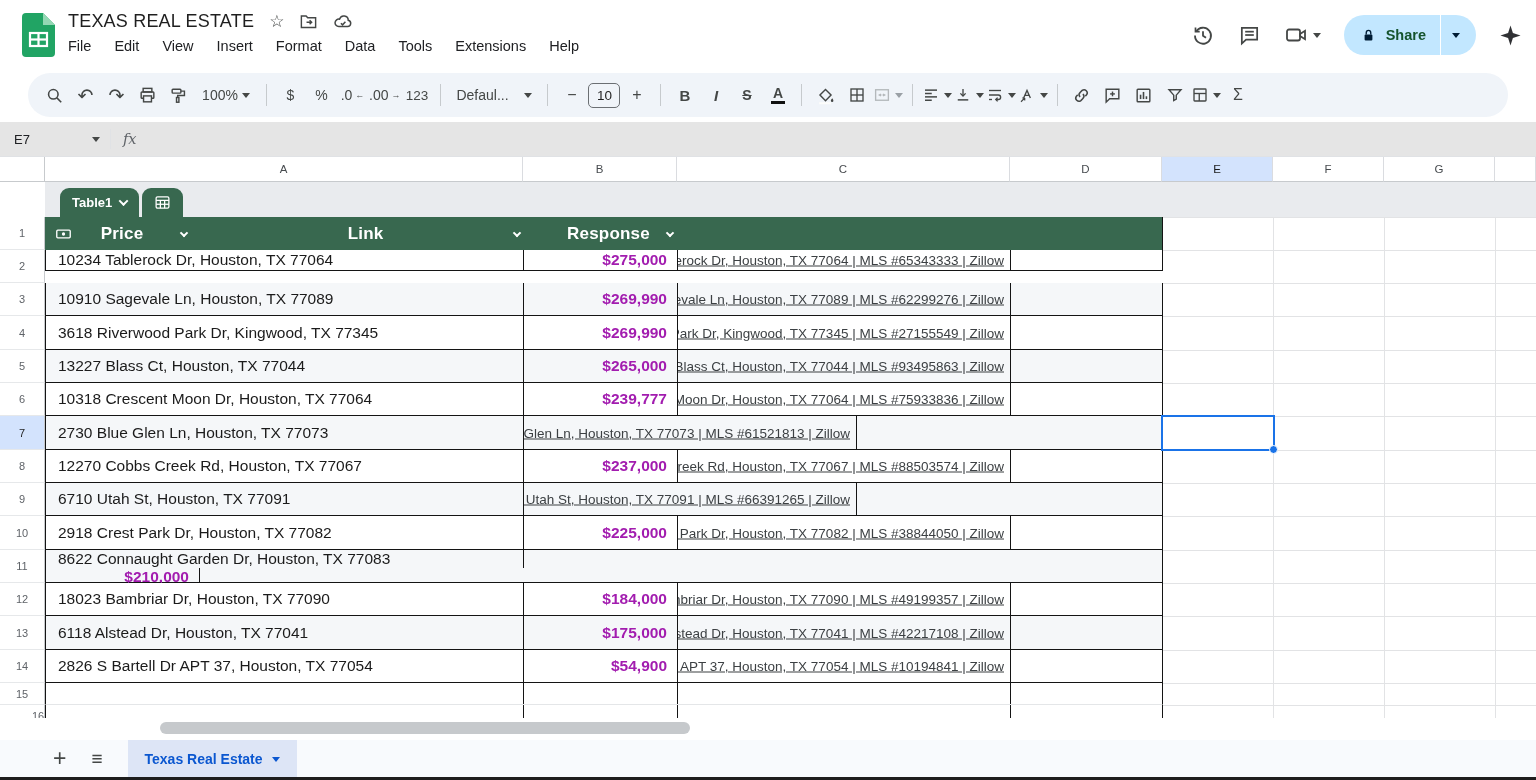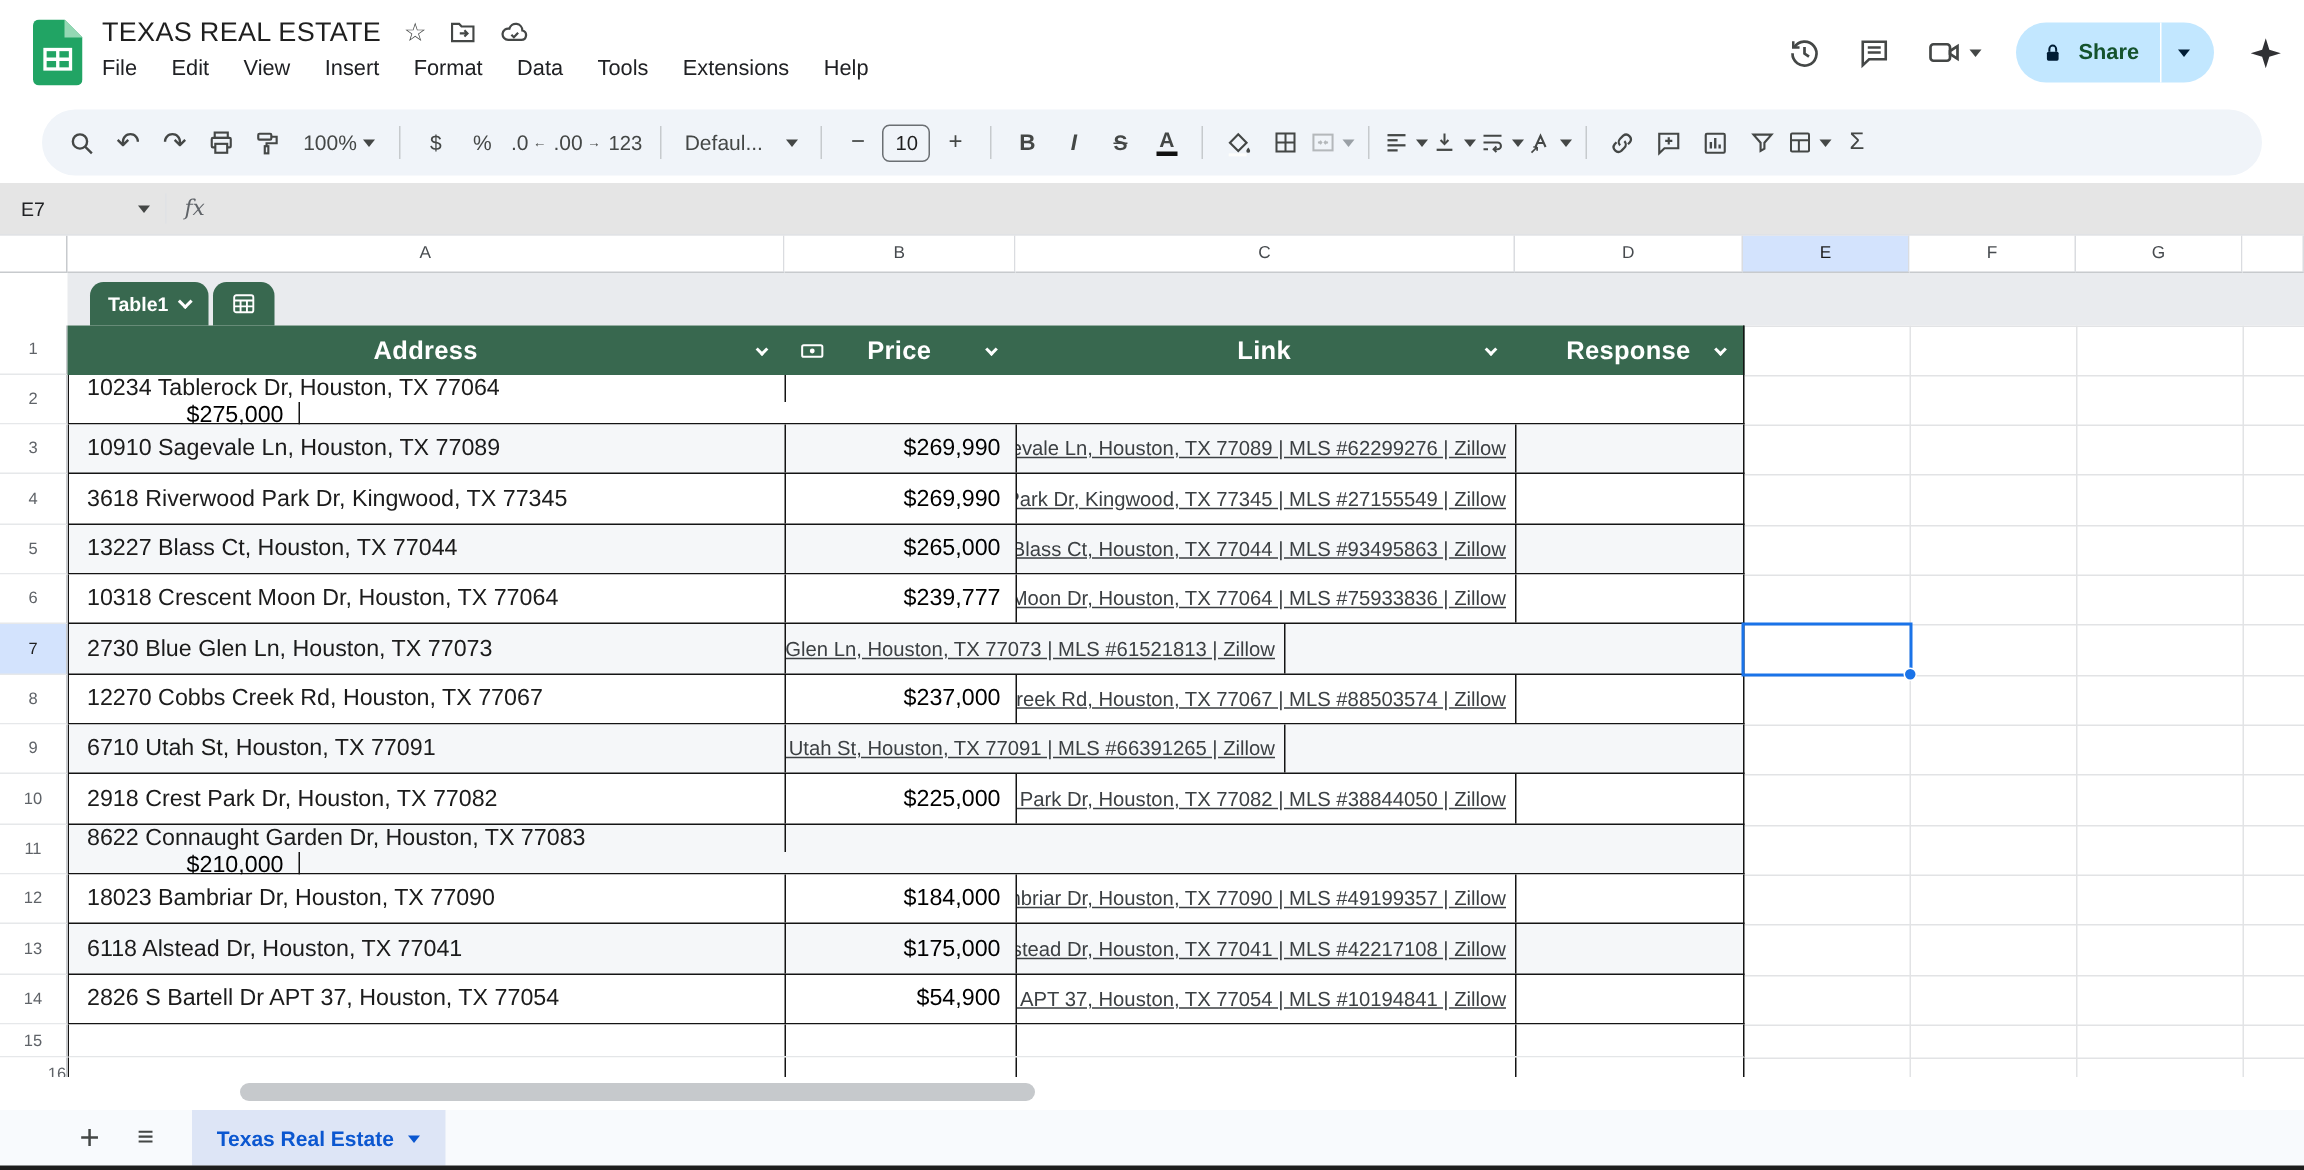"Address" div.th { html: <div> <span>Address</span> <span></span> </div> -> none }
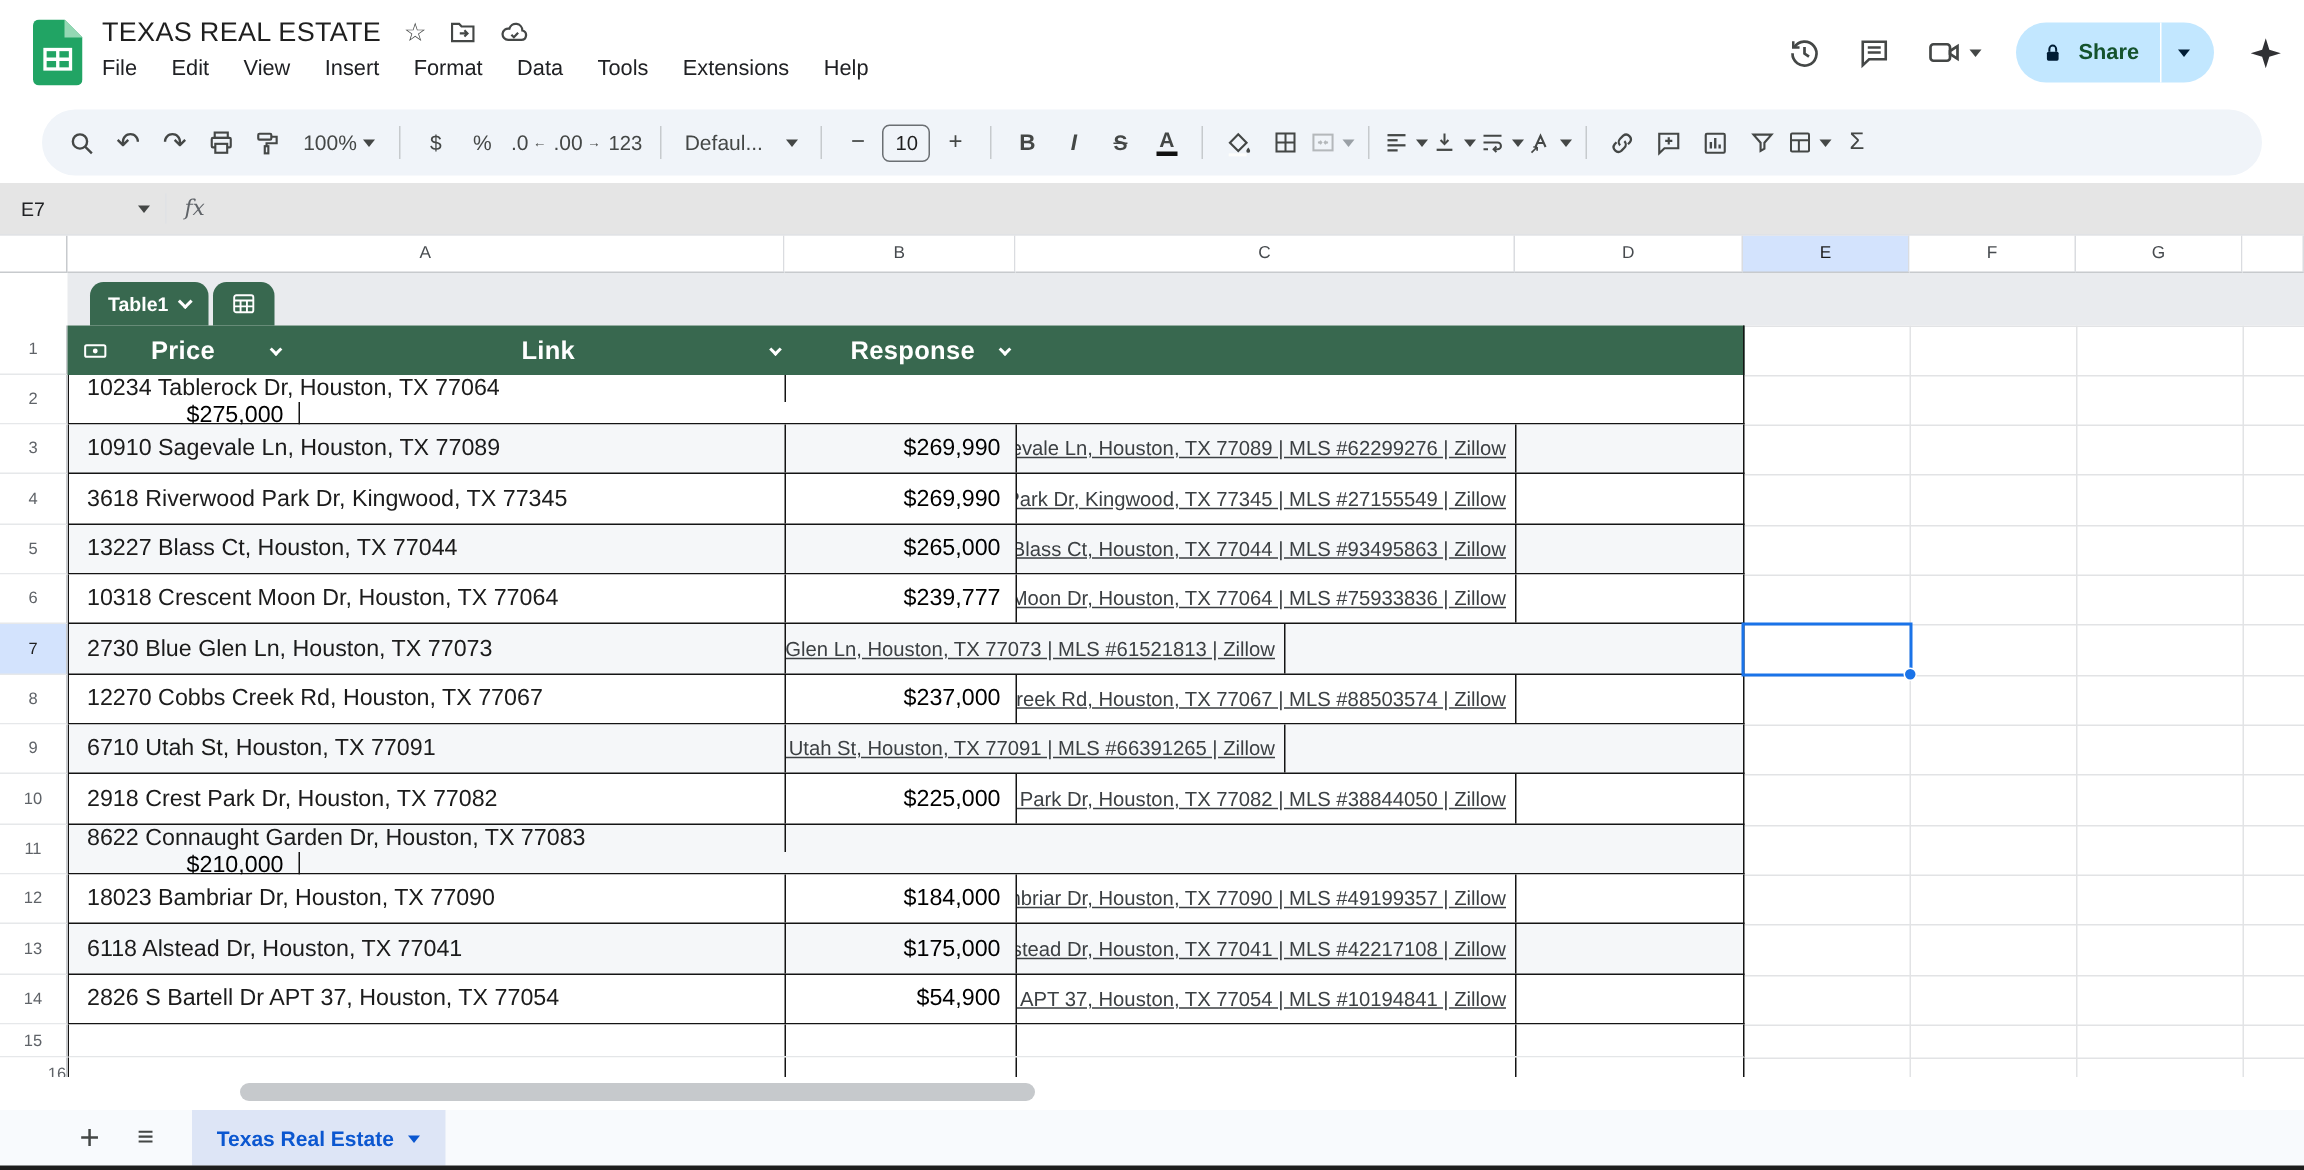"10234 Tablerock Dr, Houston, TX" div.trow { flex-direction: column -> none; height: 33px -> 21px }
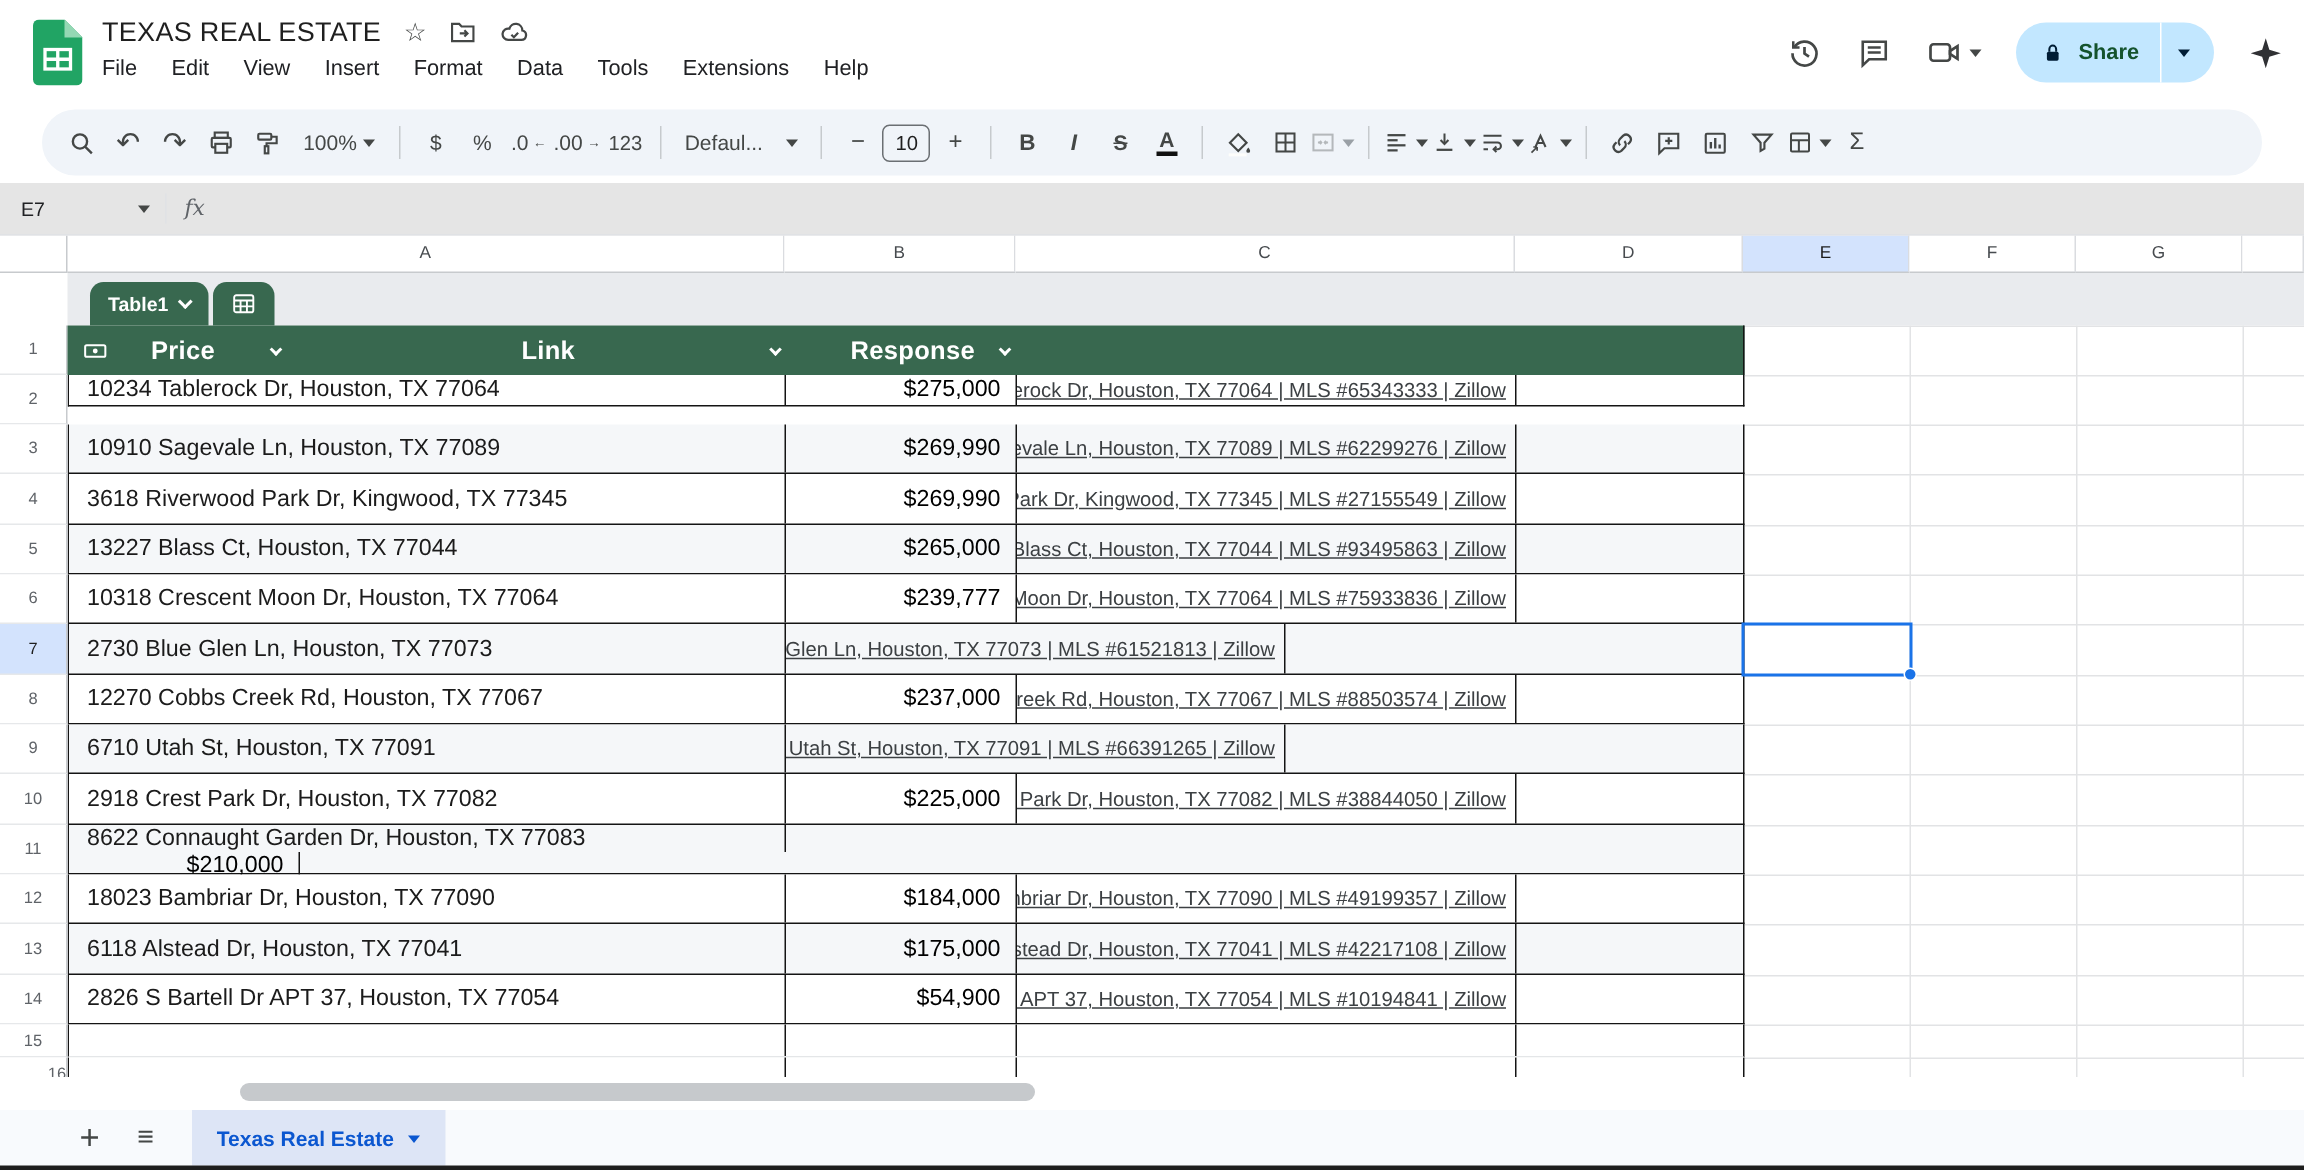"$275,000" .tcb { color: #000000 -> #a21caf; font-weight: 400 -> 700 }
